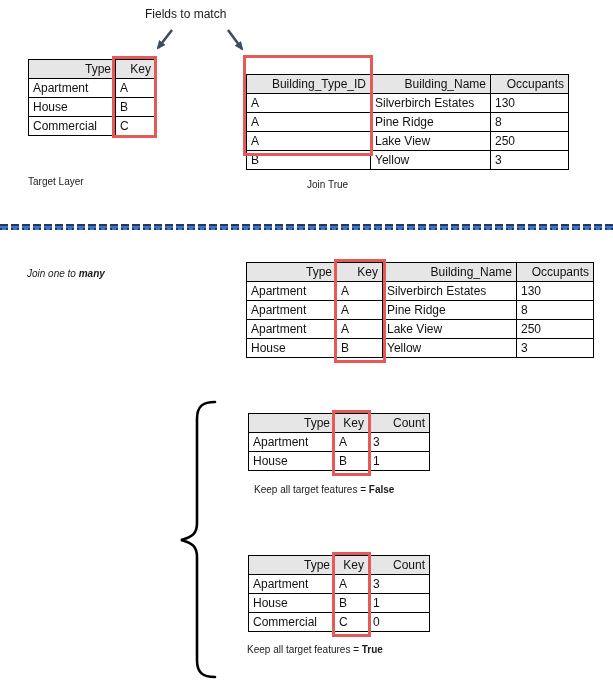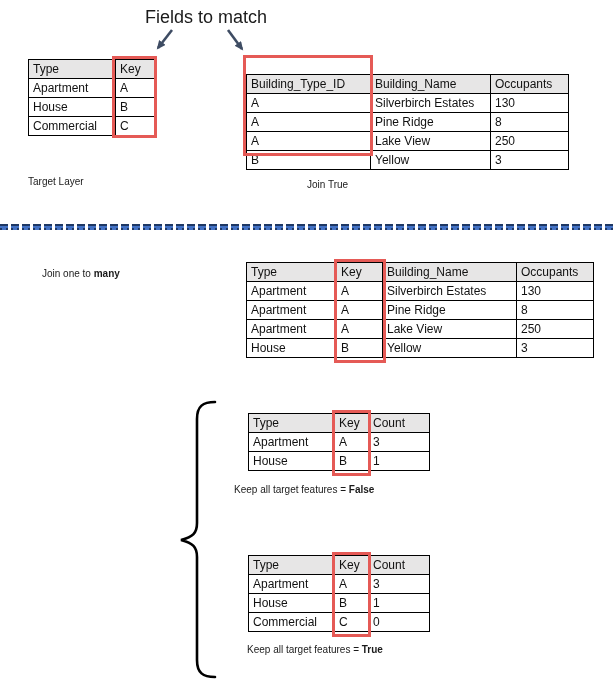"Fields to match" .title { font-size: 18px -> 12px }
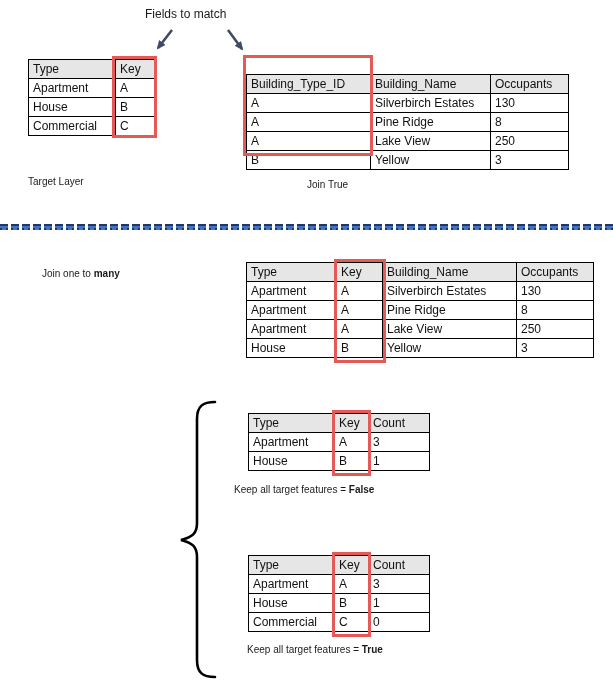"Type" th { text-align: none -> right }
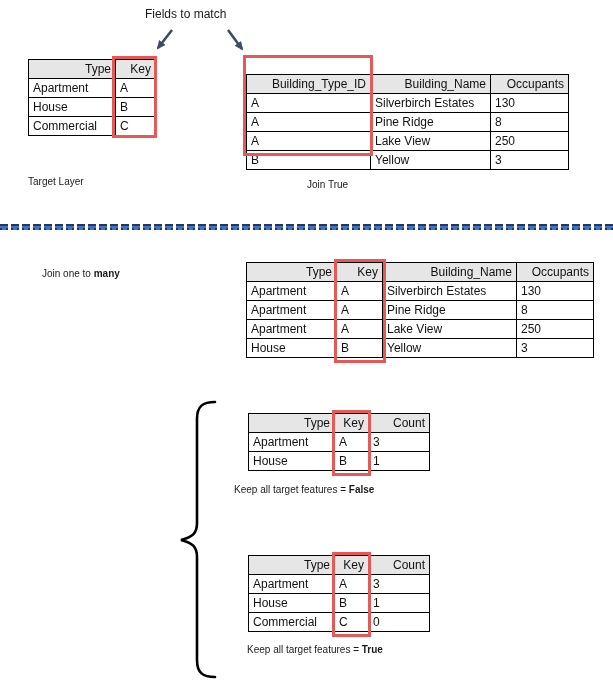"Join one to many" div.abs { font-style: none -> italic; left: 42px -> 27px }
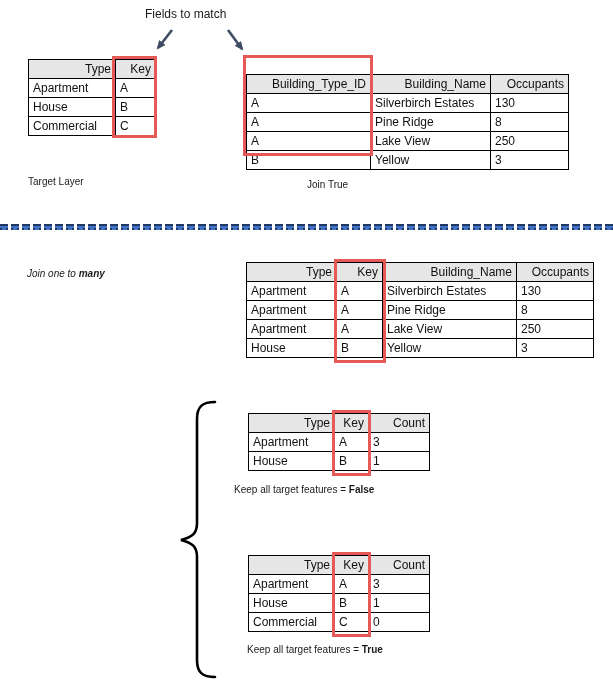"Keep all target features = False" div.abs { left: 234px -> 254px }
